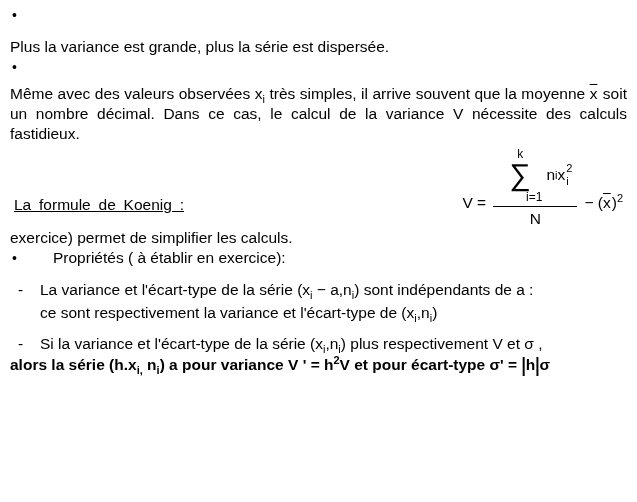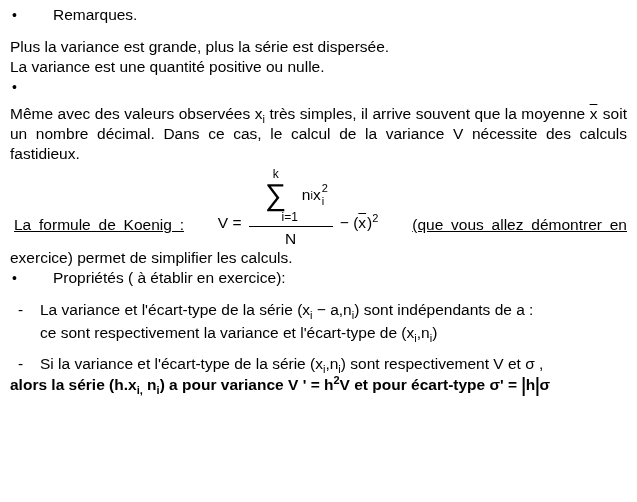"Remarques." span.b-label { html: <span>Remarques.</span> -> none }
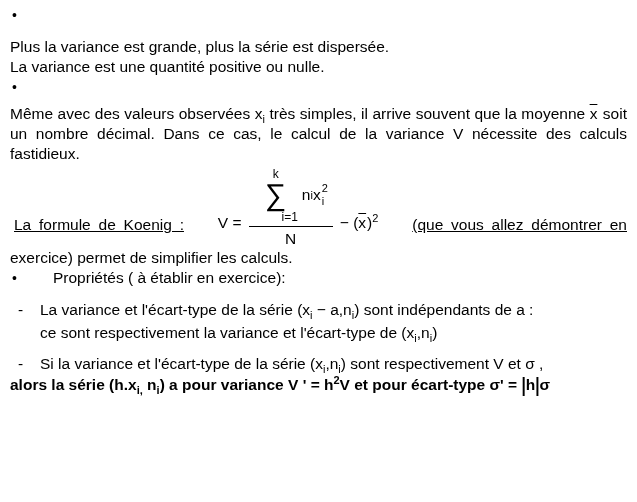"La variance est une quantité" p.body { html: <p>La variance est une quantité positive ou nulle.</p> -> none }
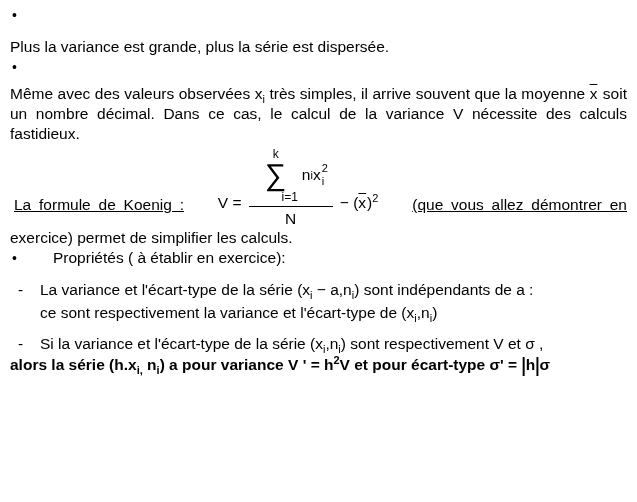"(que vous allez démontrer en" span.k-trail { html: <span>(que vous allez démontrer en</span> -> none }
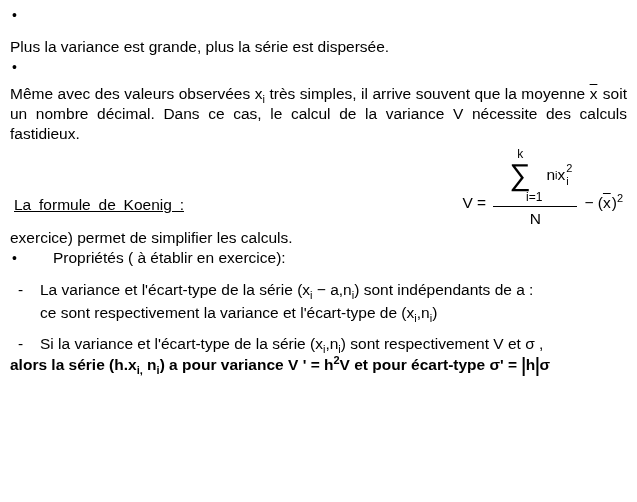"sont respectivement V et σ" span { text: sont -> plus }
